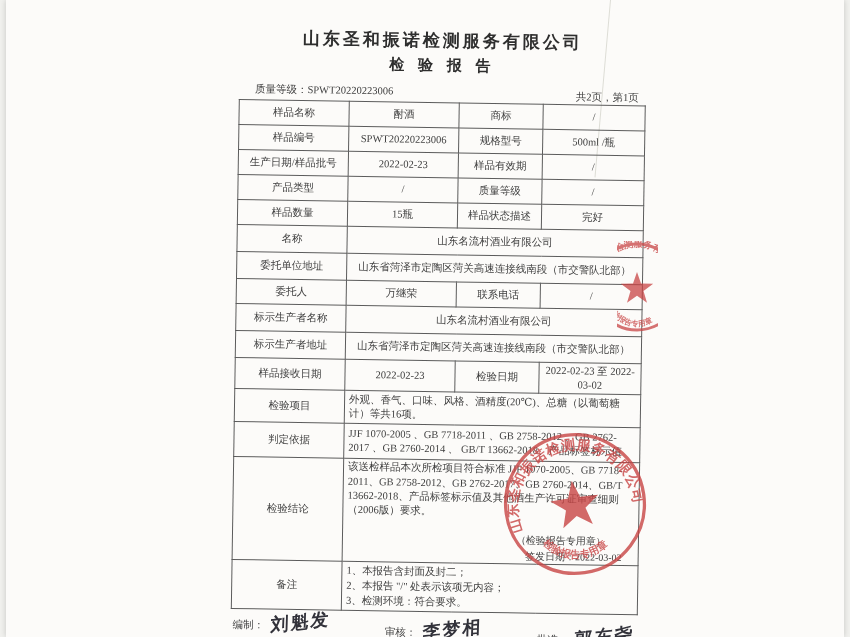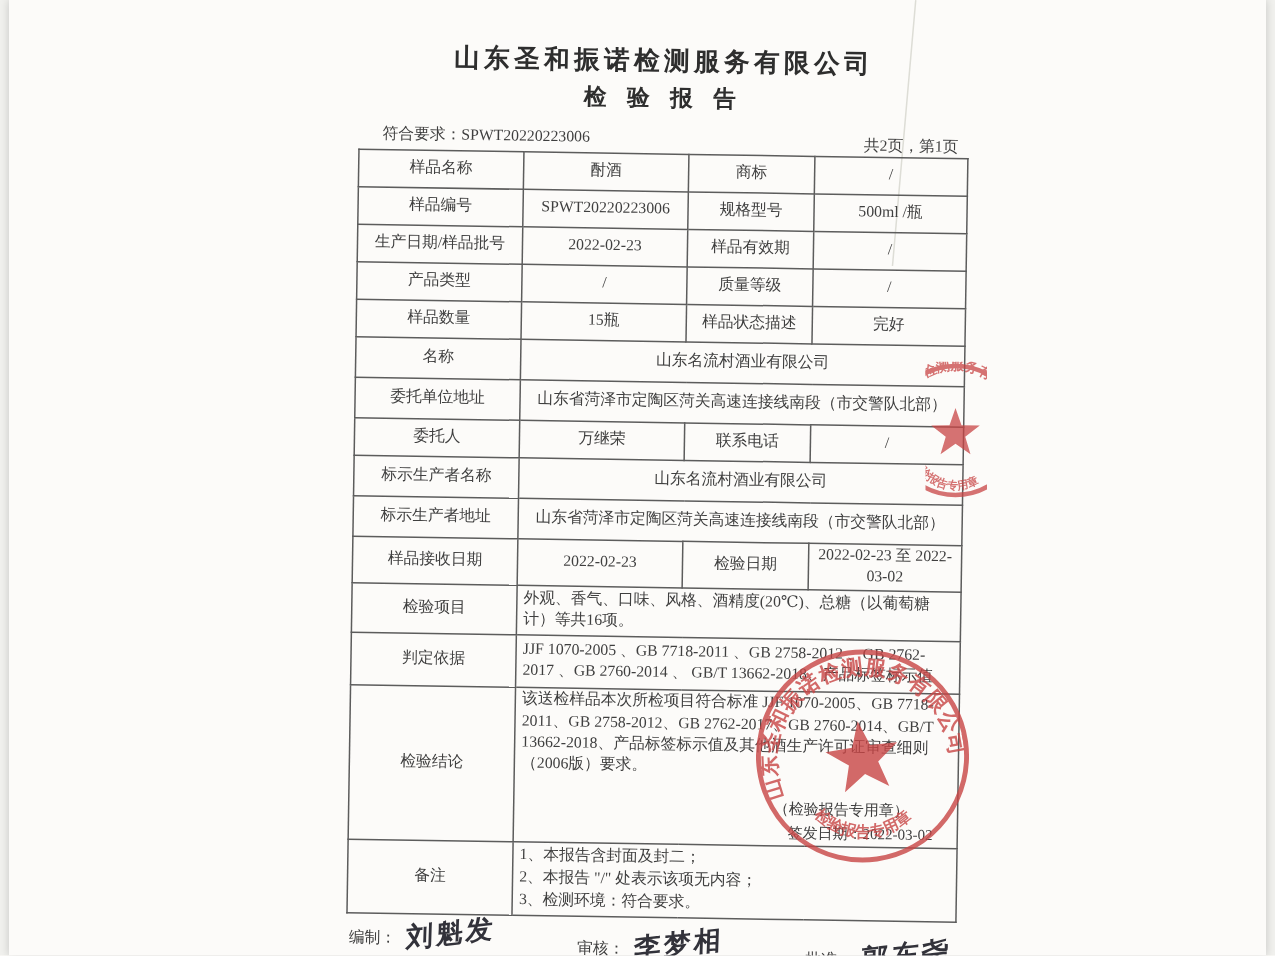"符合要求：" span { text: 符合要求 -> 质量等级 }
